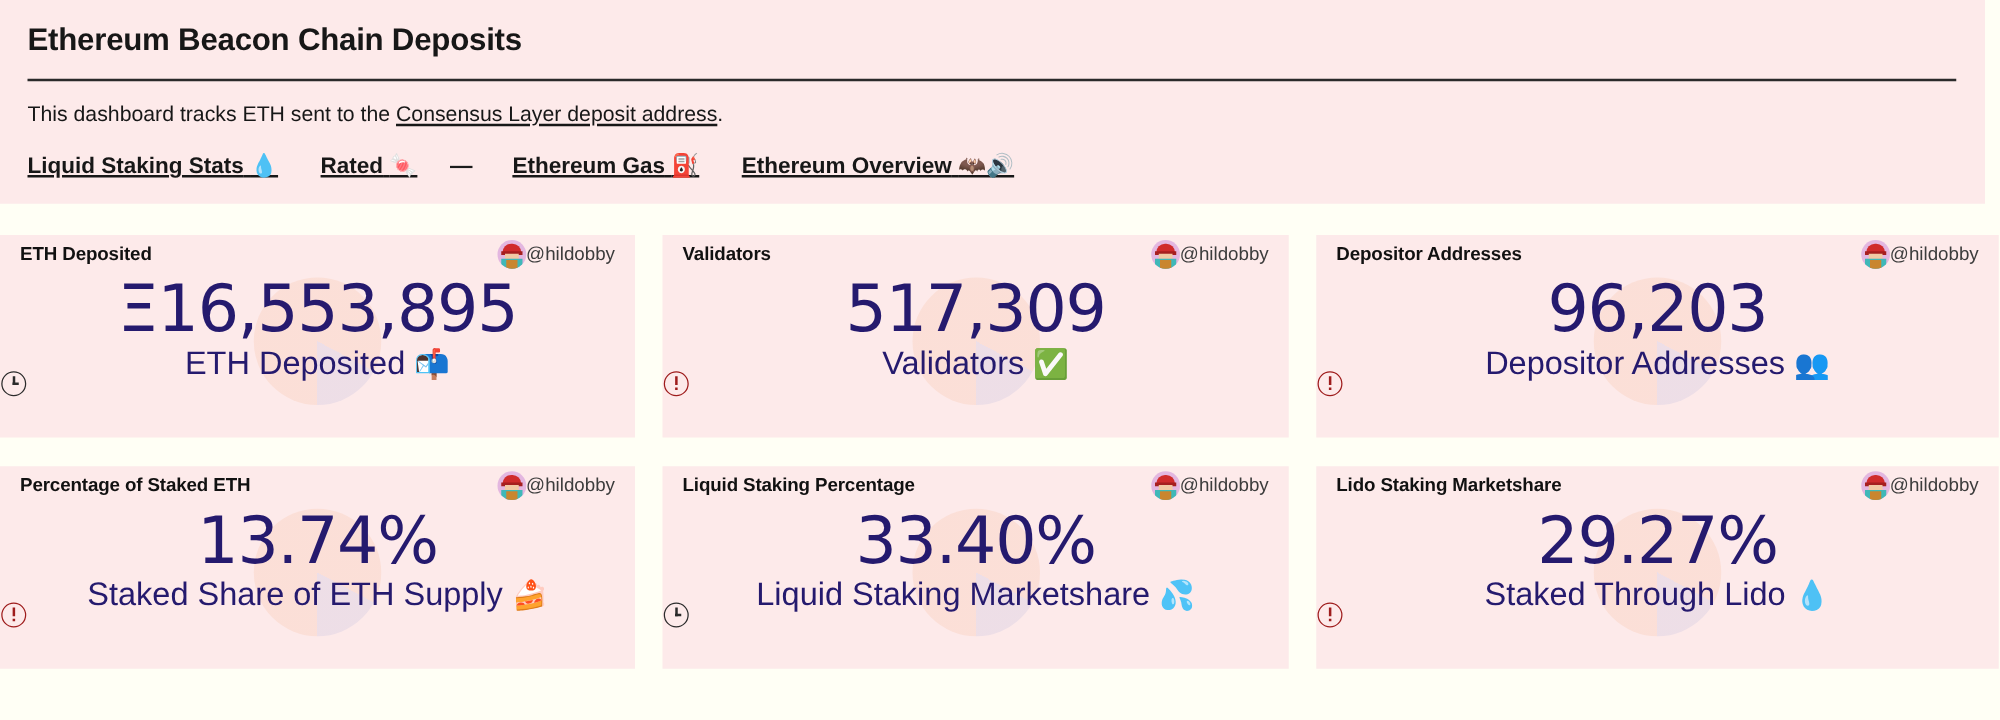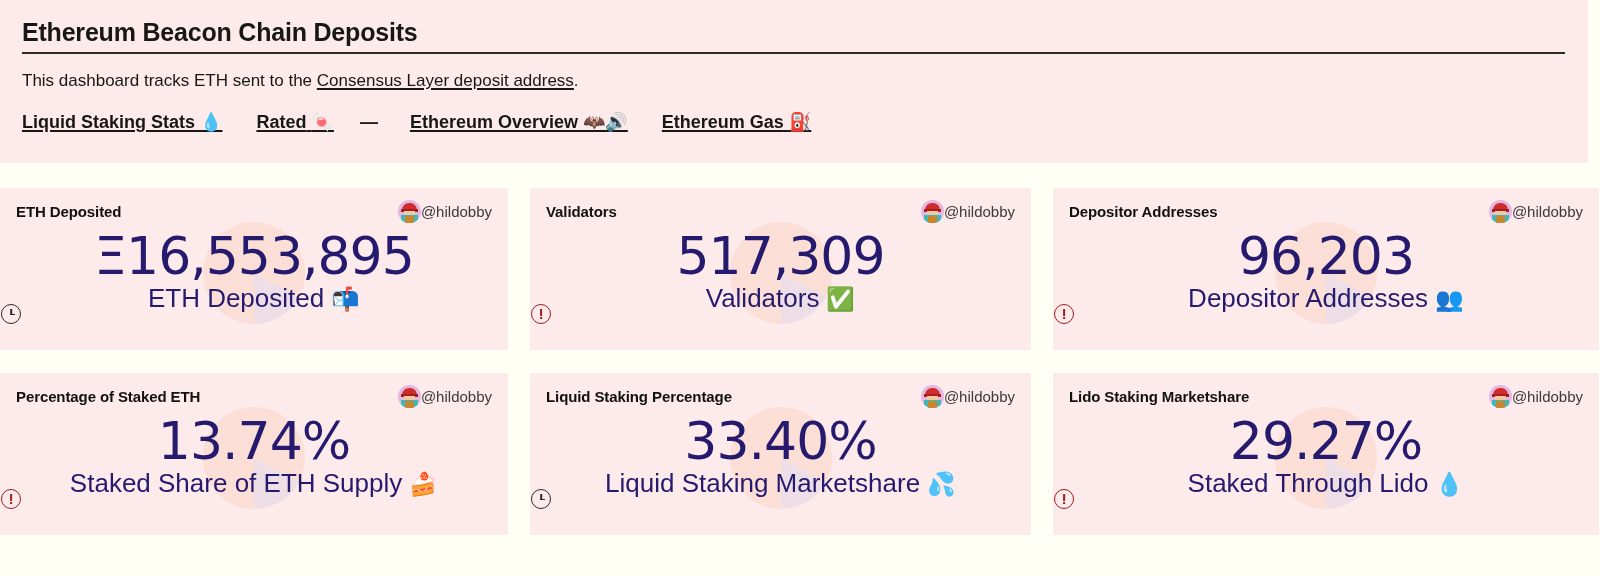"Ethereum Beacon Chain Deposits" .dash-title { padding-bottom: 5px -> 16px }
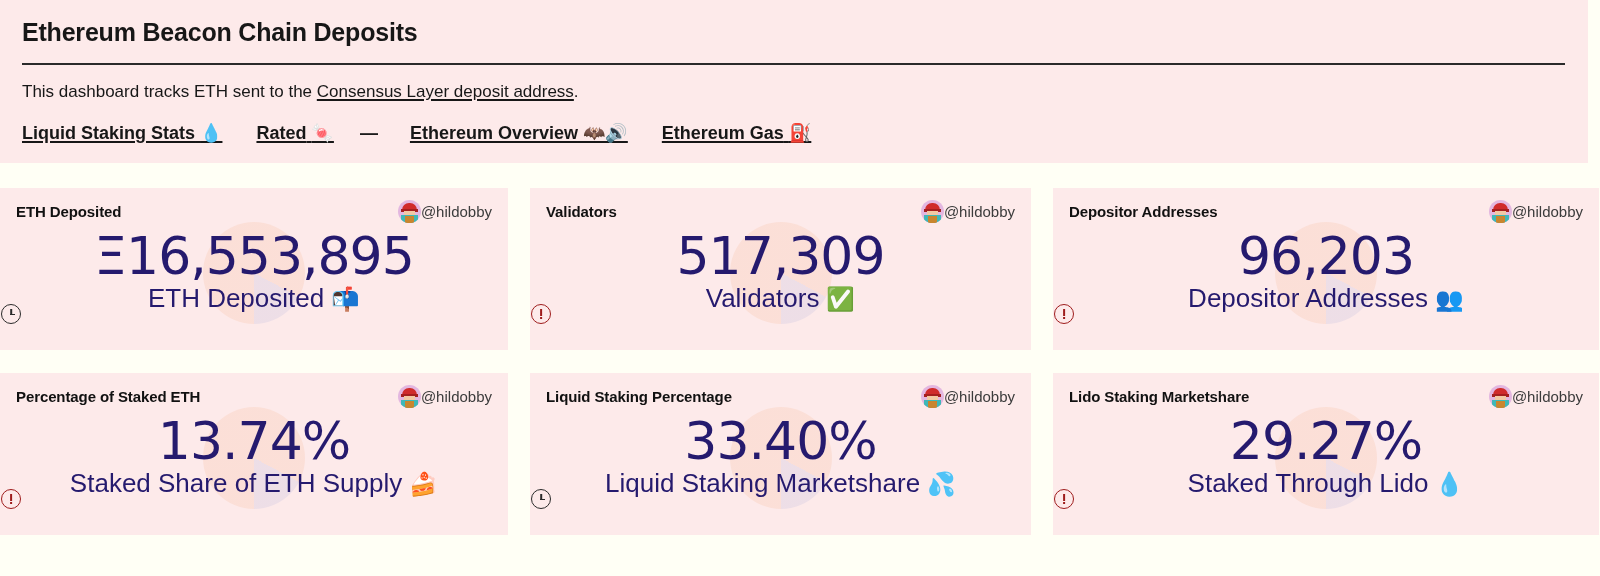"Ethereum Overview 🦇🔊" a { order: before "Ethereum Gas ⛽" -> after "Ethereum Gas ⛽" }
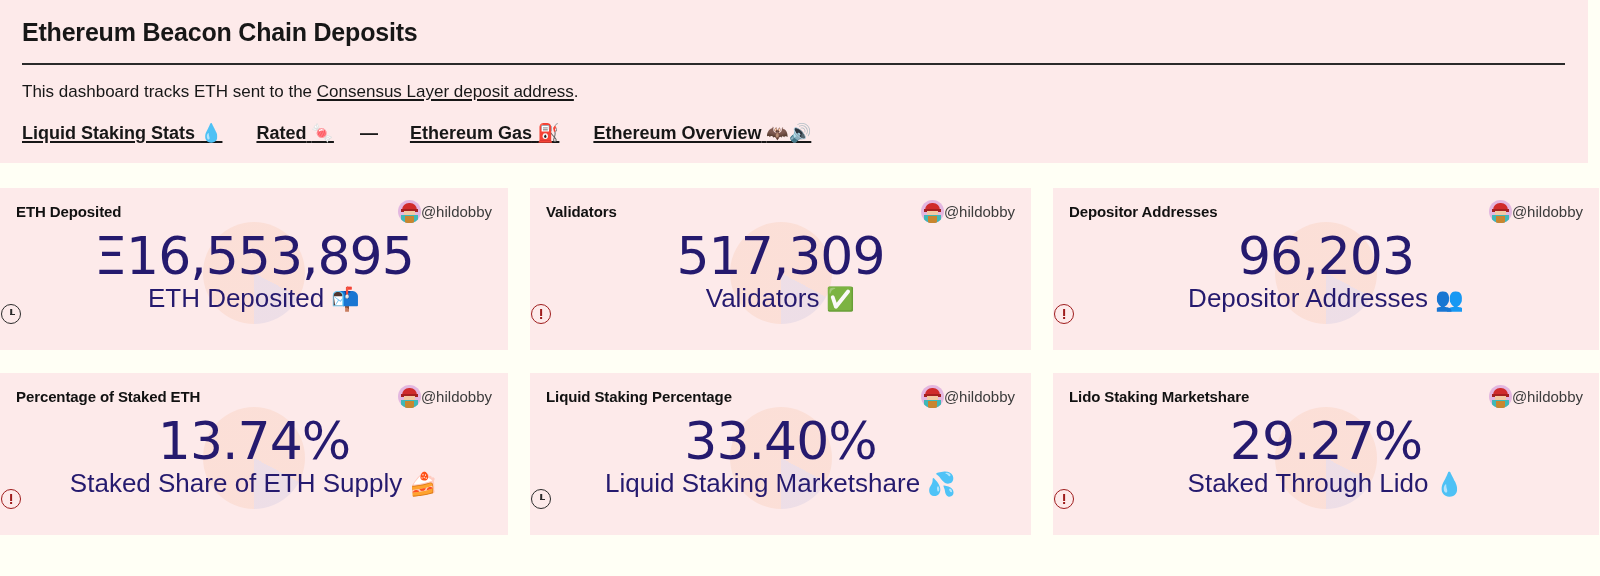"ETH Deposited" .card { padding: 12px 16px 10px 16px -> 4px 16px 10px 16px }
